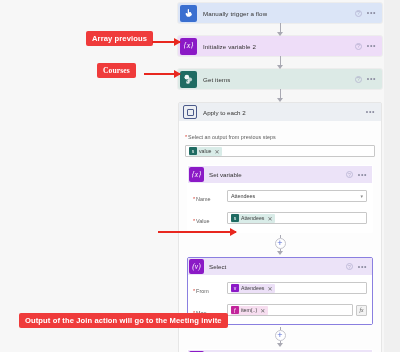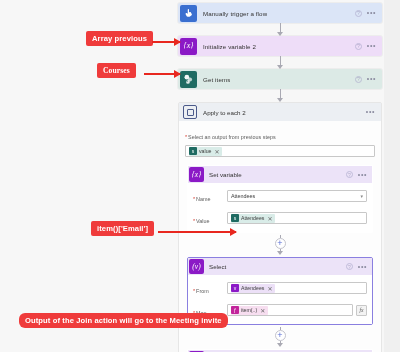"item()['Email']" div.anno { html: <div>item()['Email']</div> -> none }
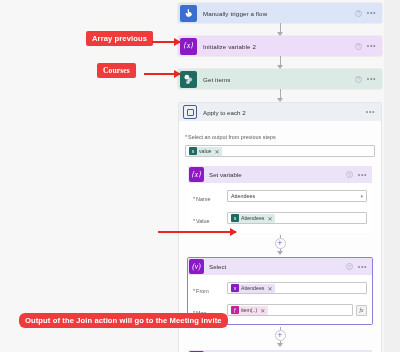"Output of the Join action" div.anno { border-radius: 6px -> none }
